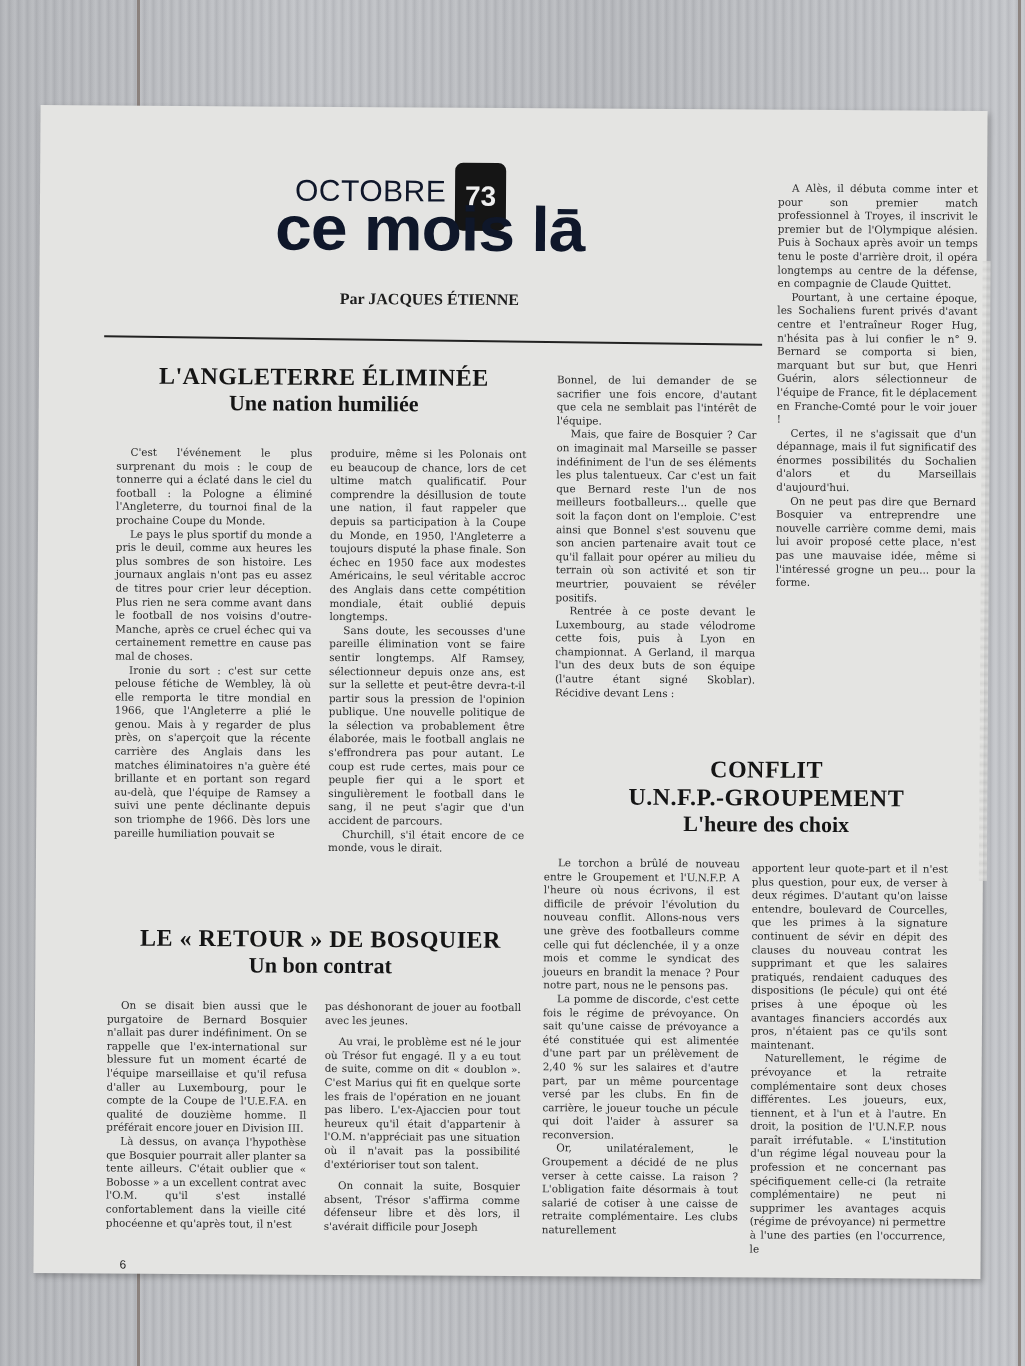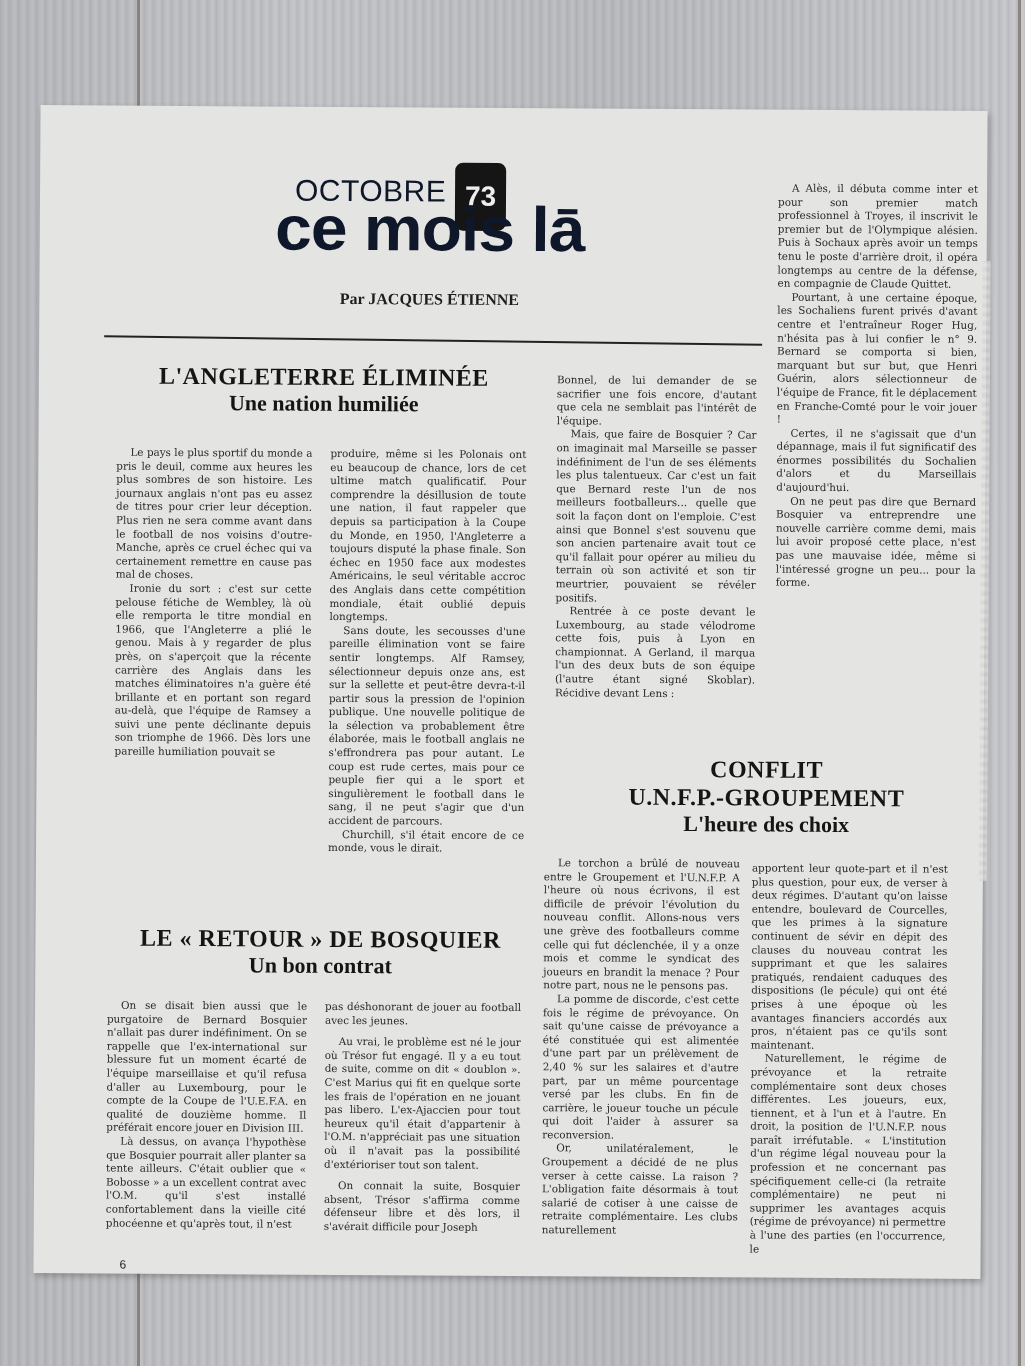"C'est l'événement le plus surprenant" p { html: none -> <p>C'est l'événement le plus surprenant du mois : le coup de tonnerre qui a éclaté dans le ciel du football : la Pologne a éliminé l'Angleterre, du tournoi final de la prochaine Coupe du Monde.</p> }
